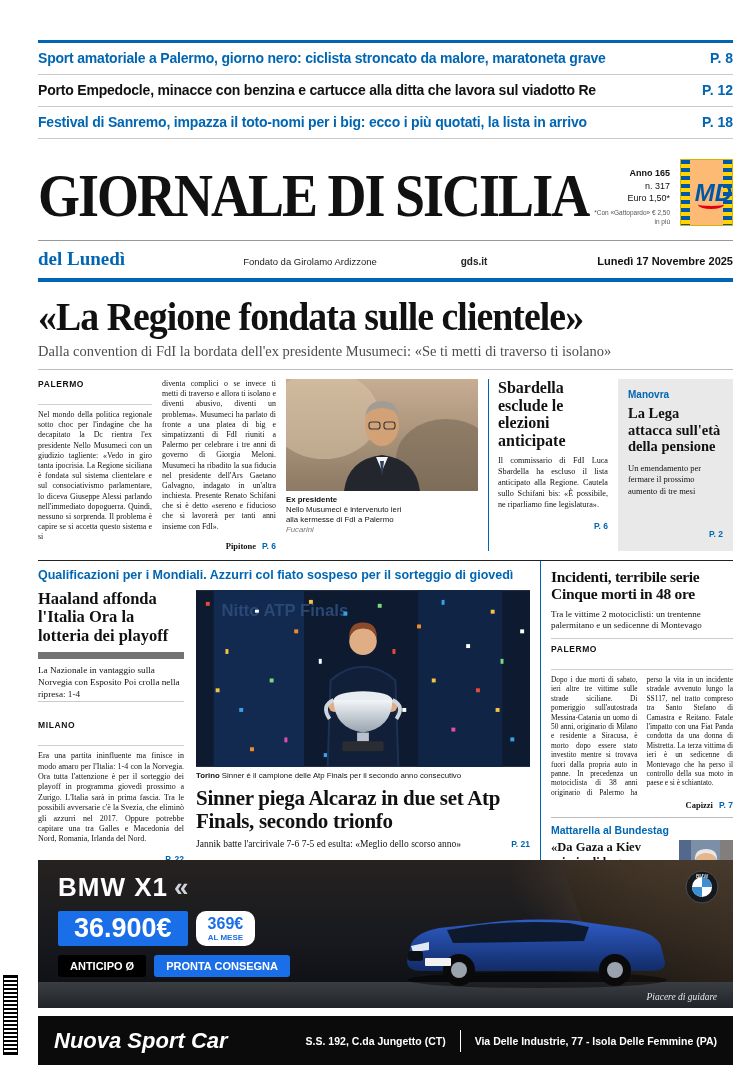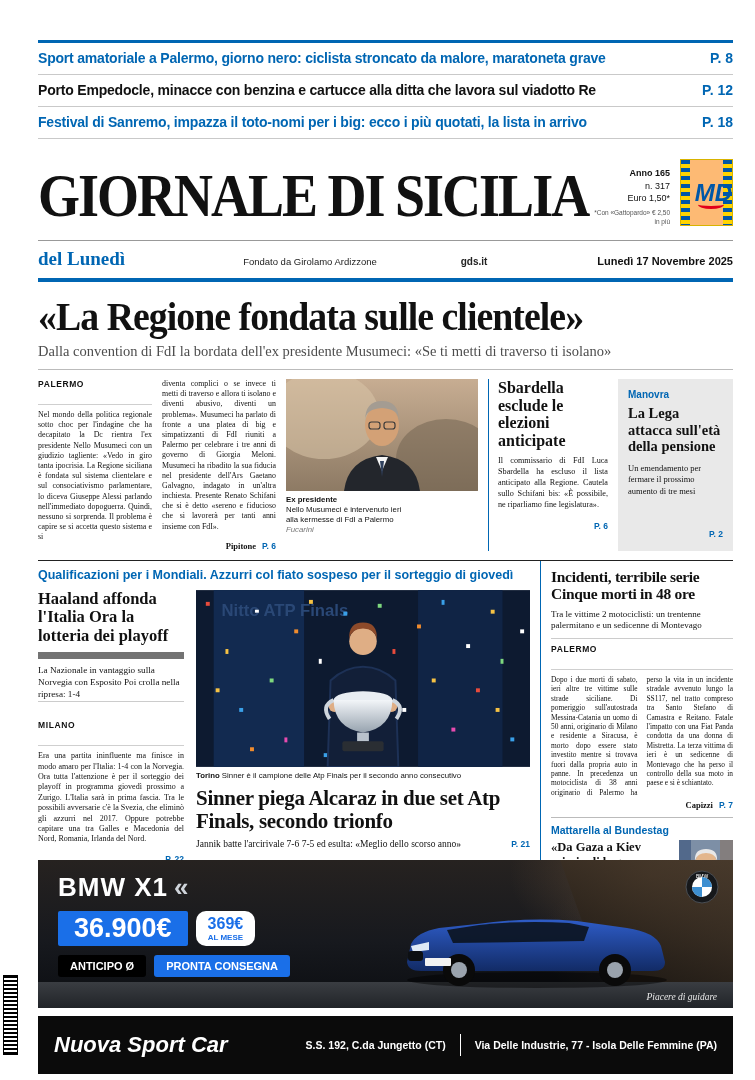"Nuova Sport Car" .dealer { height: 58px -> 49px }
